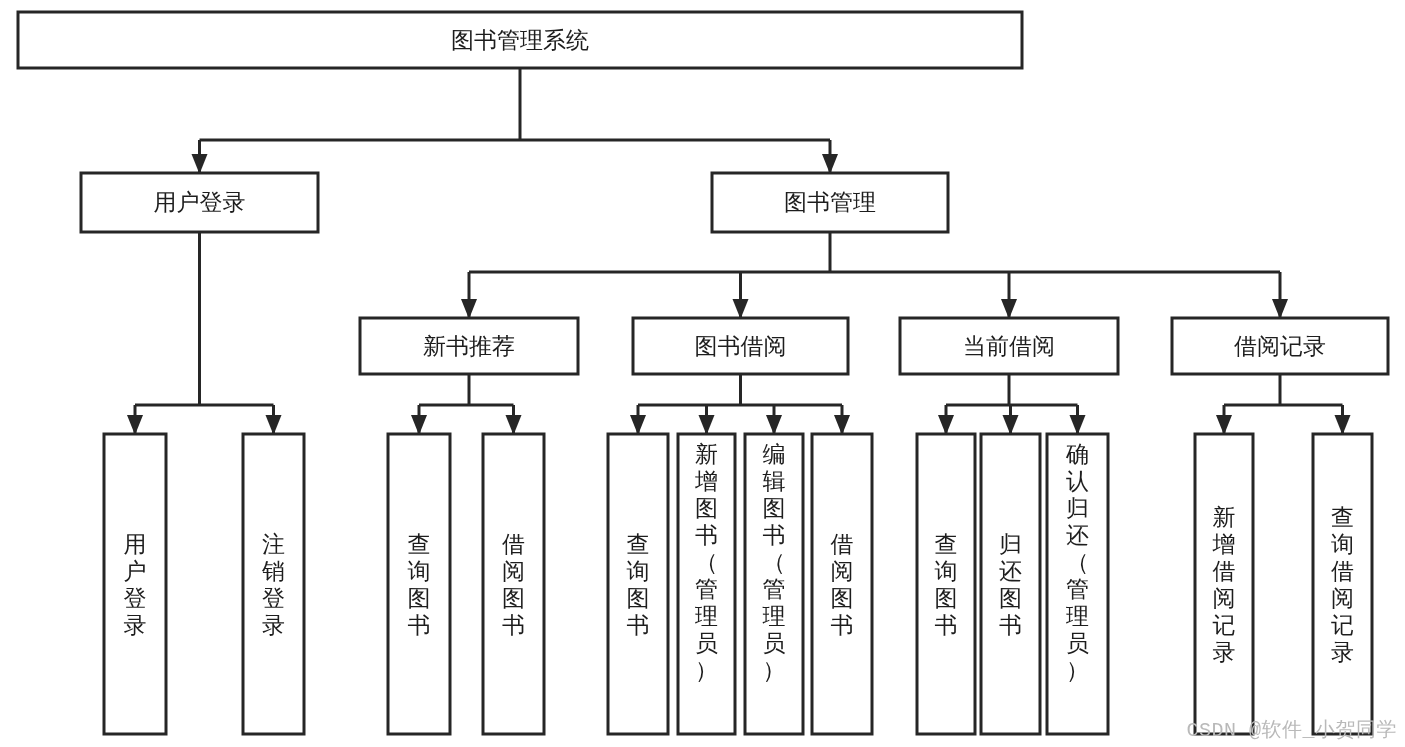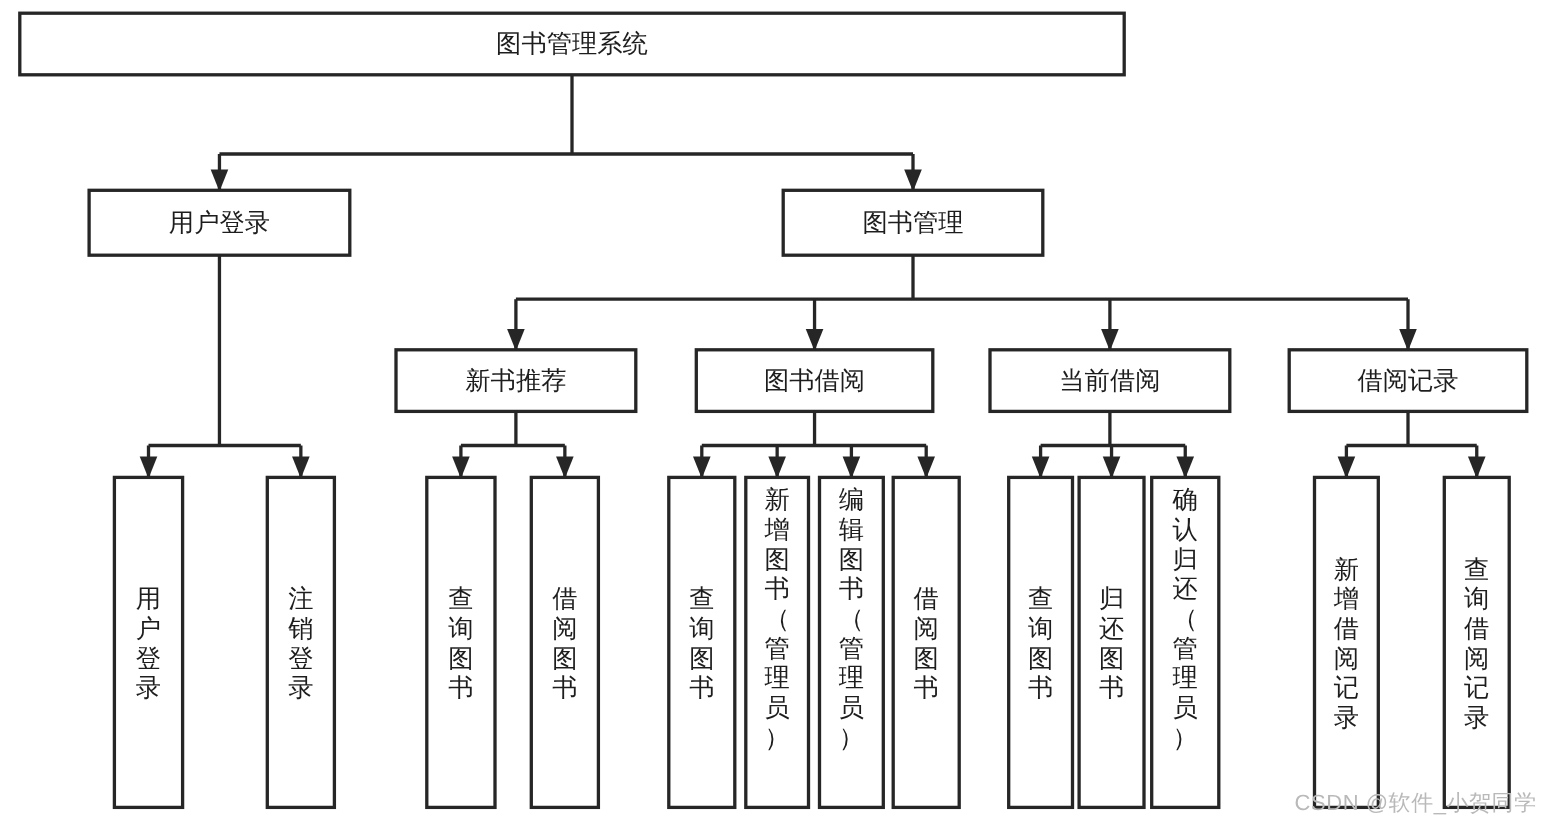"CSDN @软件_小贺同学" .watermark { font-family: Liberation Sans, sans-serif -> Liberation Mono, monospace }
